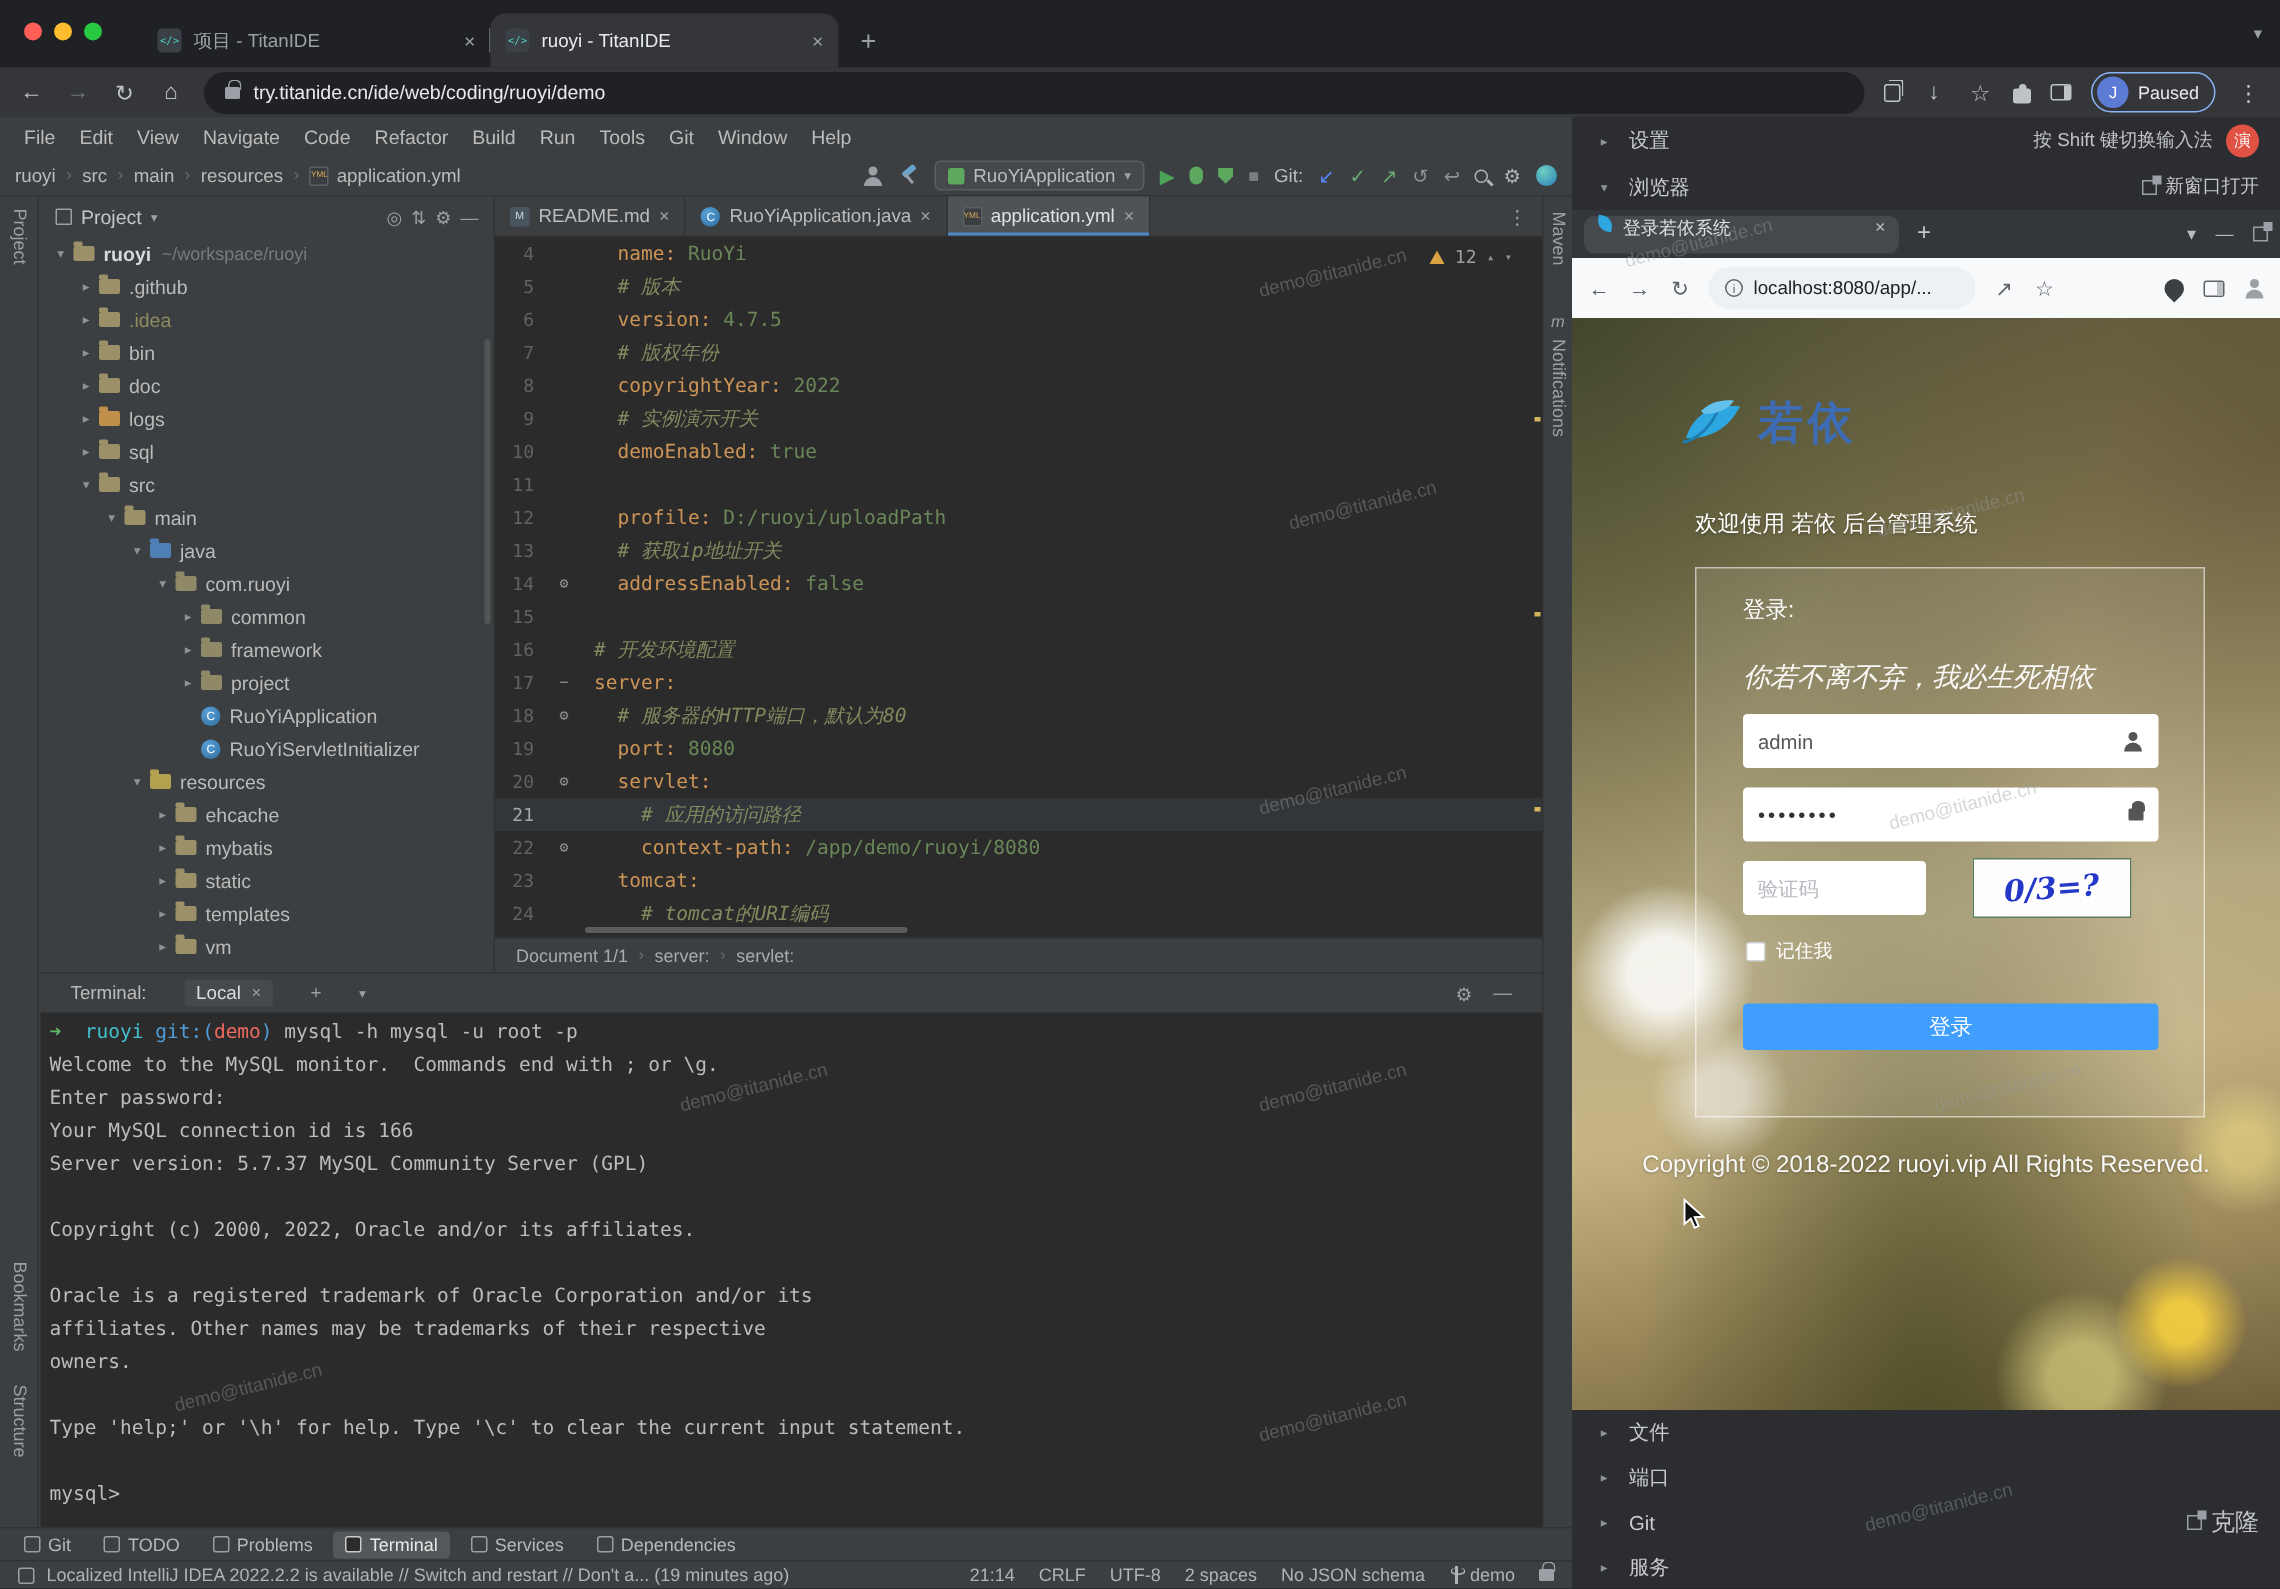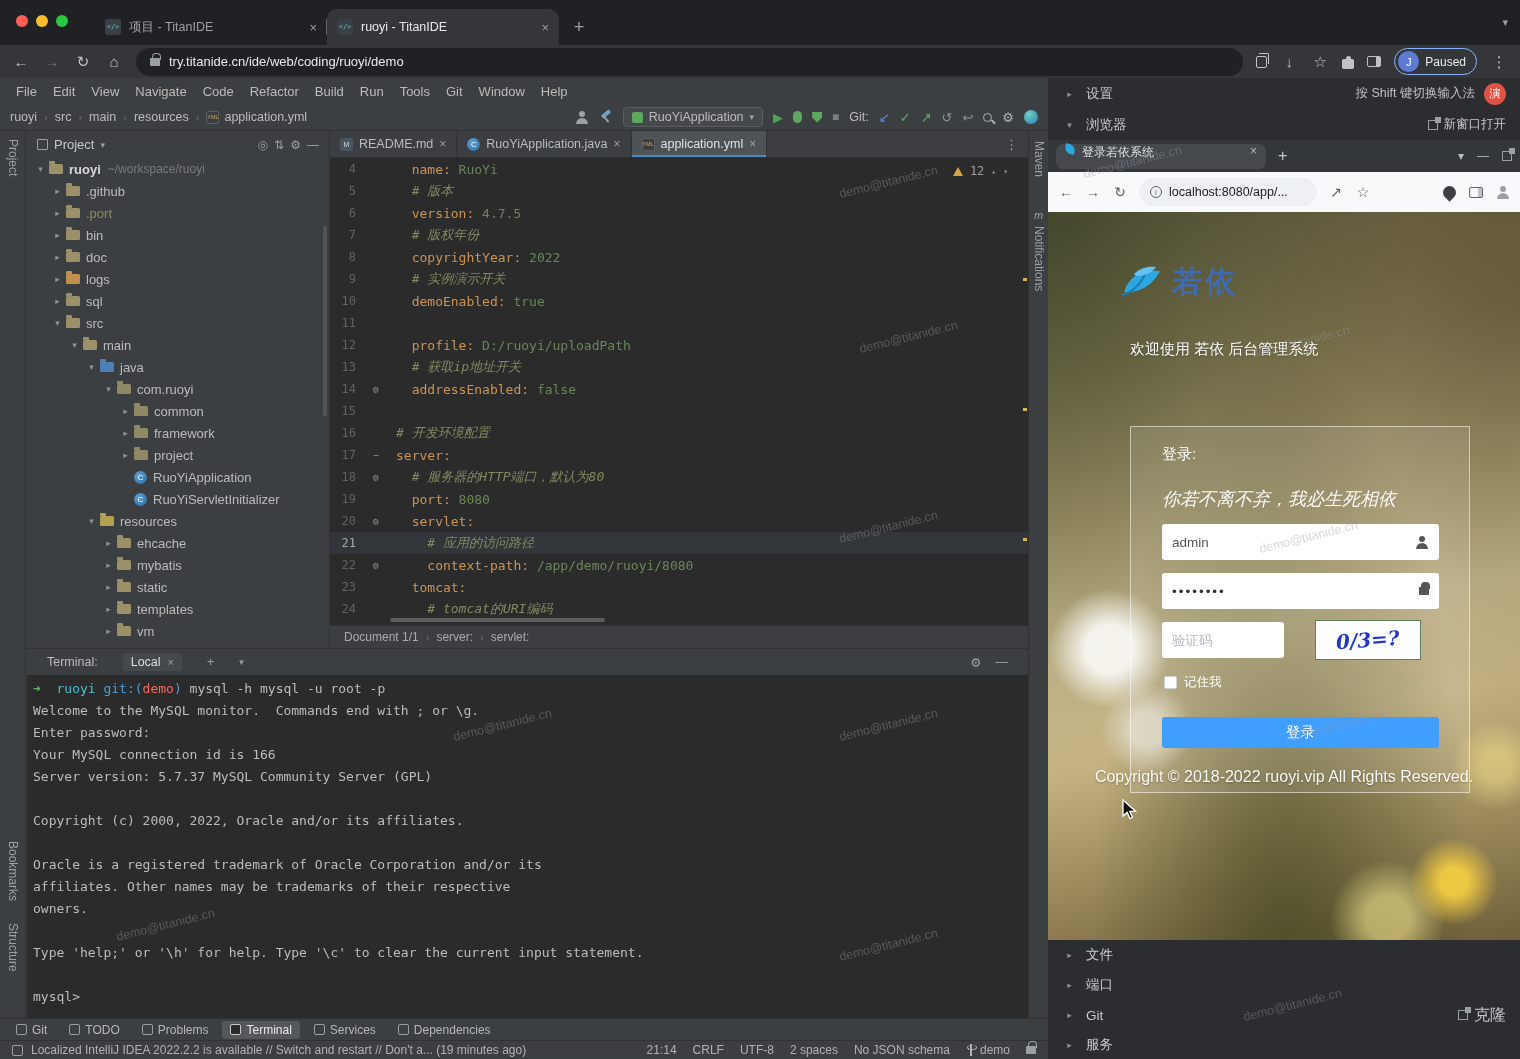".port" span.tlabel { text: .port -> .idea }
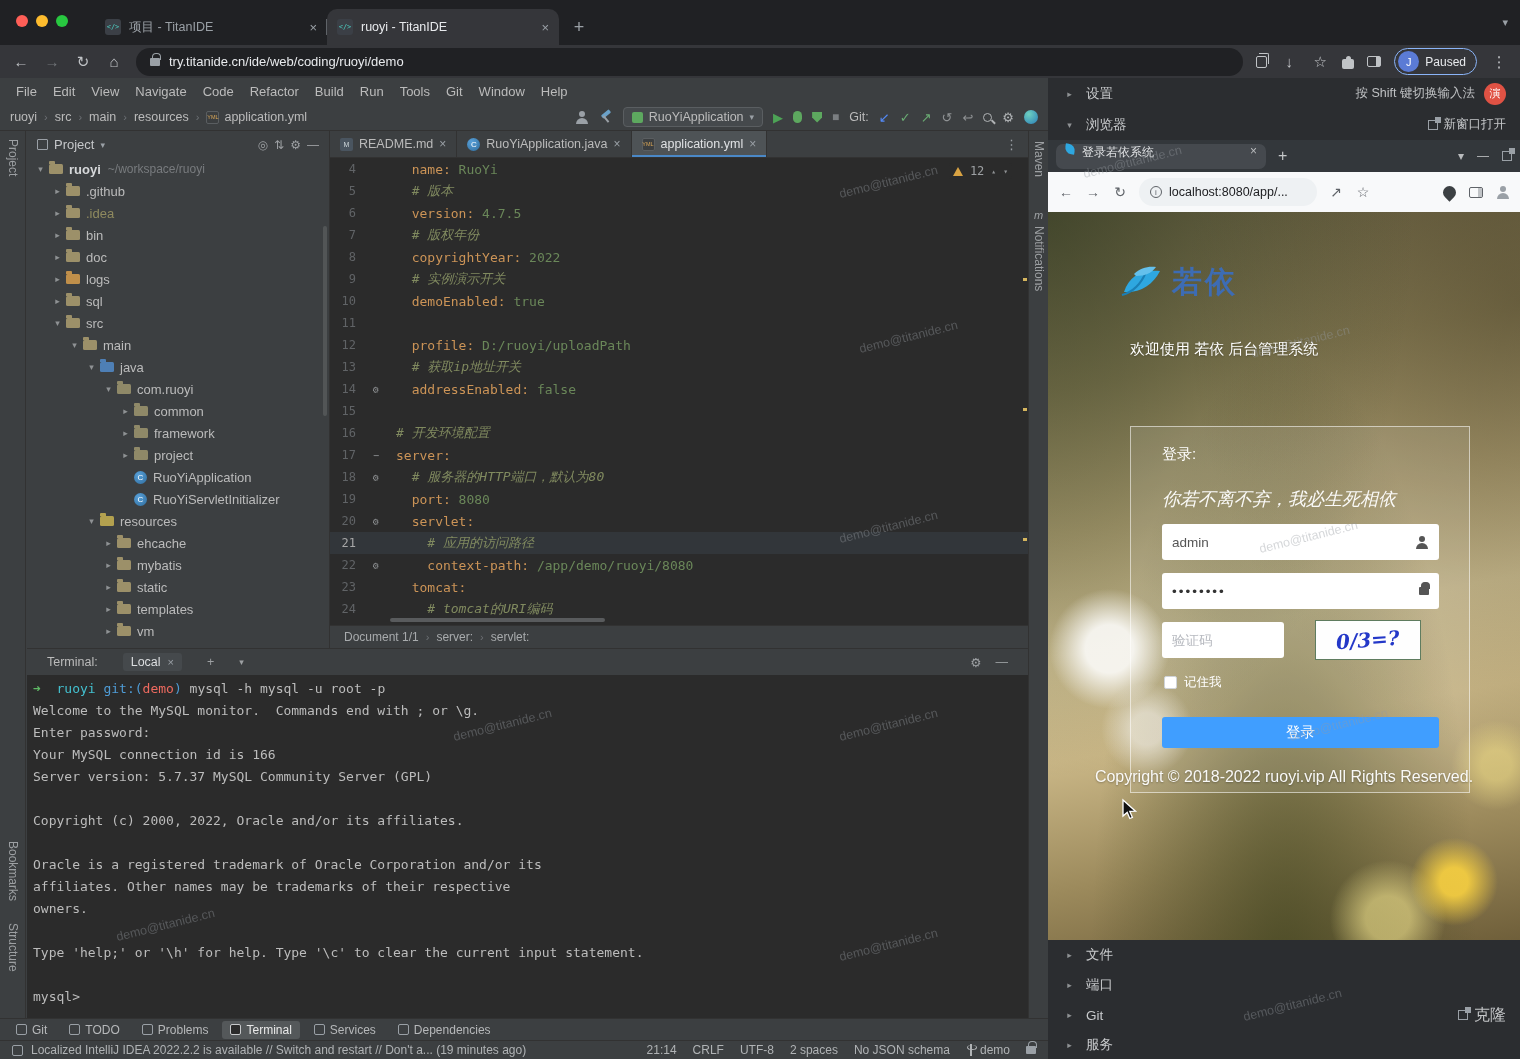"登录:" .lcard { margin-top: 48px -> none }
